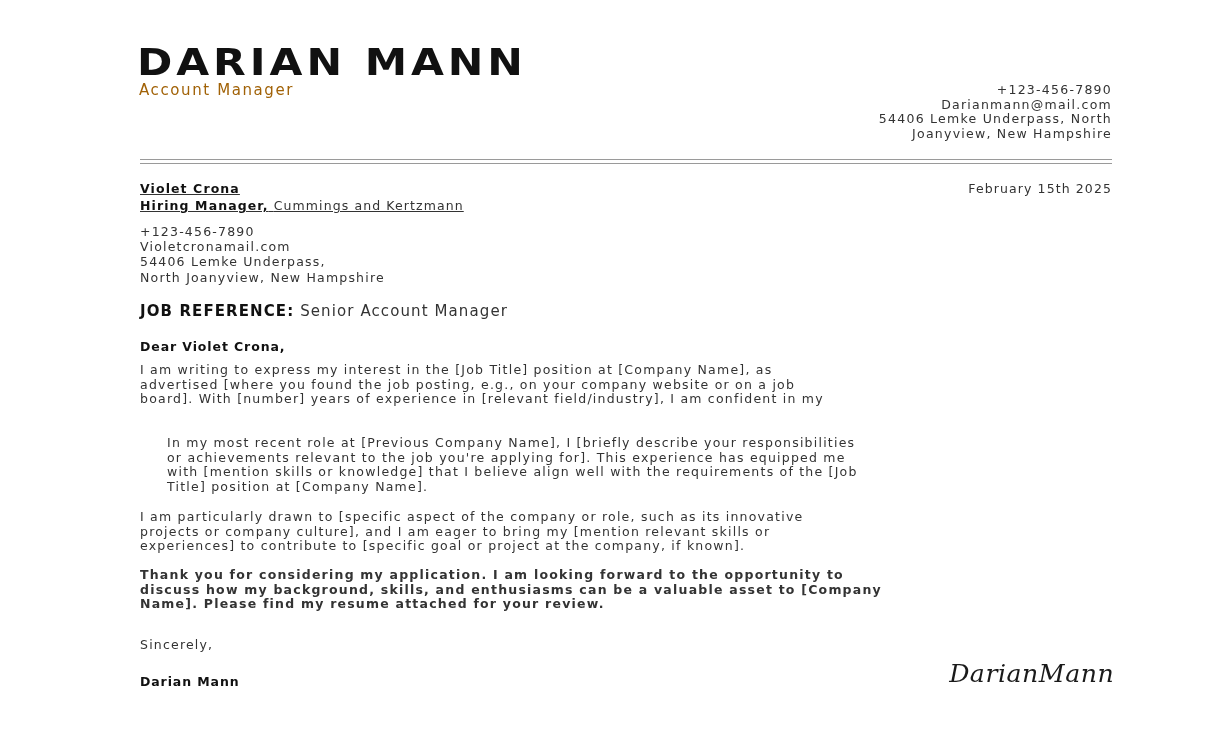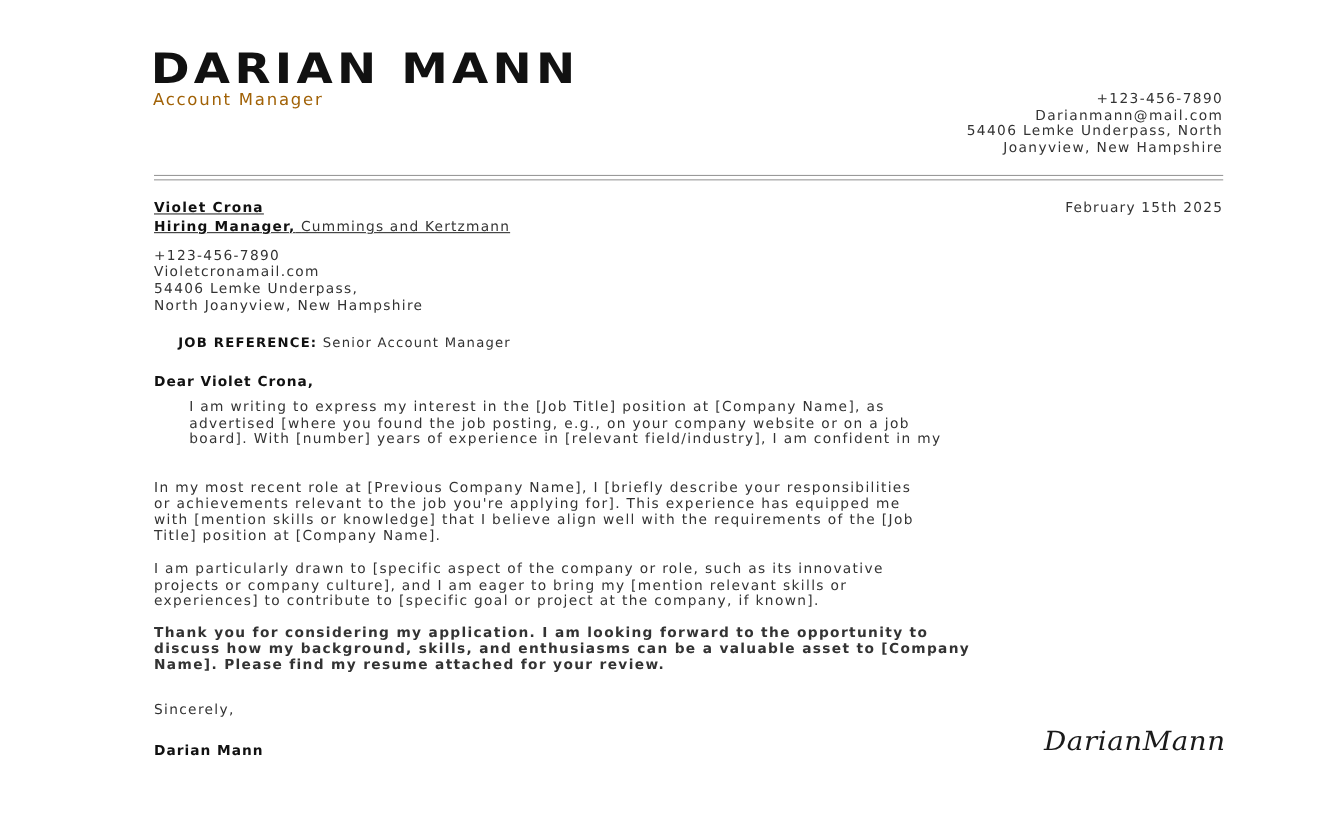"JOB REFERENCE: Senior Account Manager" .jobref { font-size: 12px -> 15px; margin-left: 22px -> none }
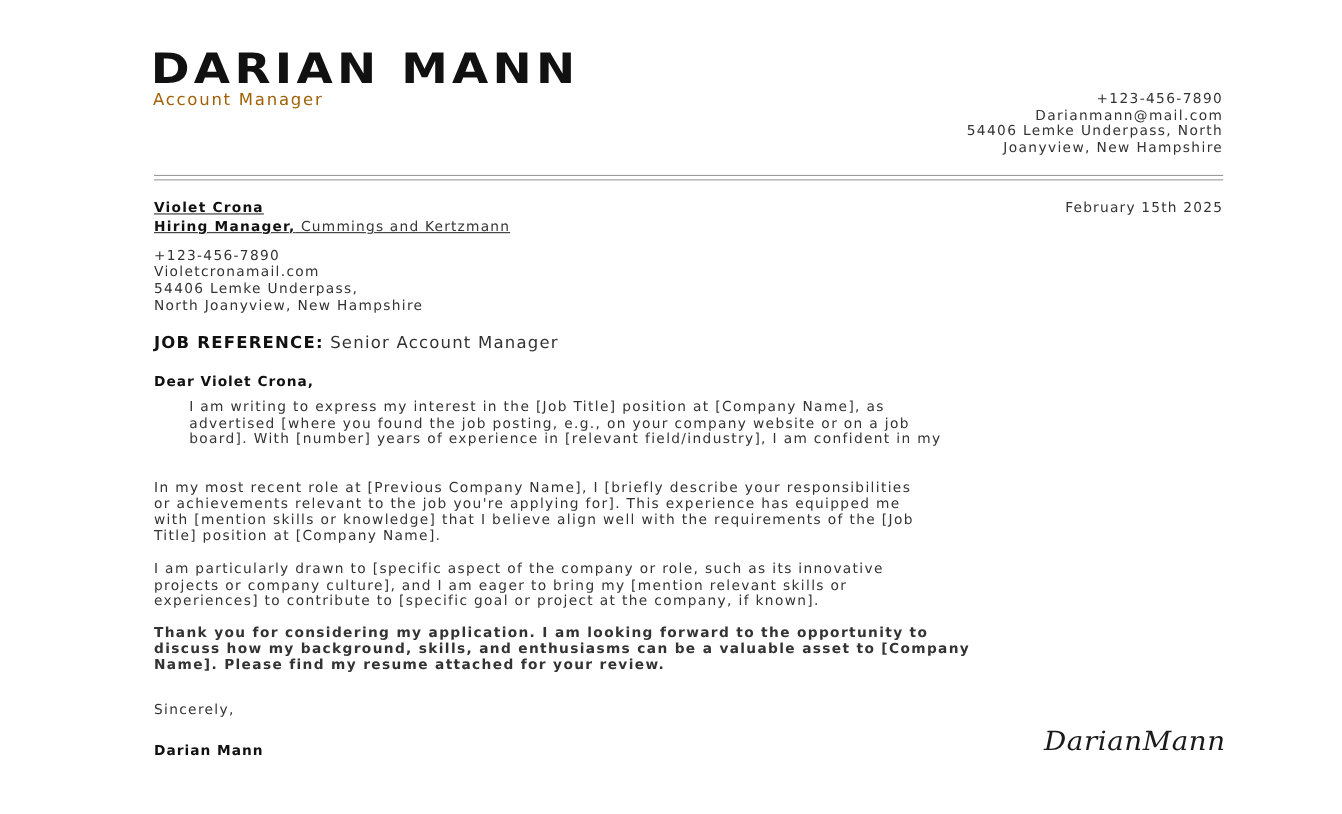"I am writing to express" .p1 { margin-left: 32px -> none }
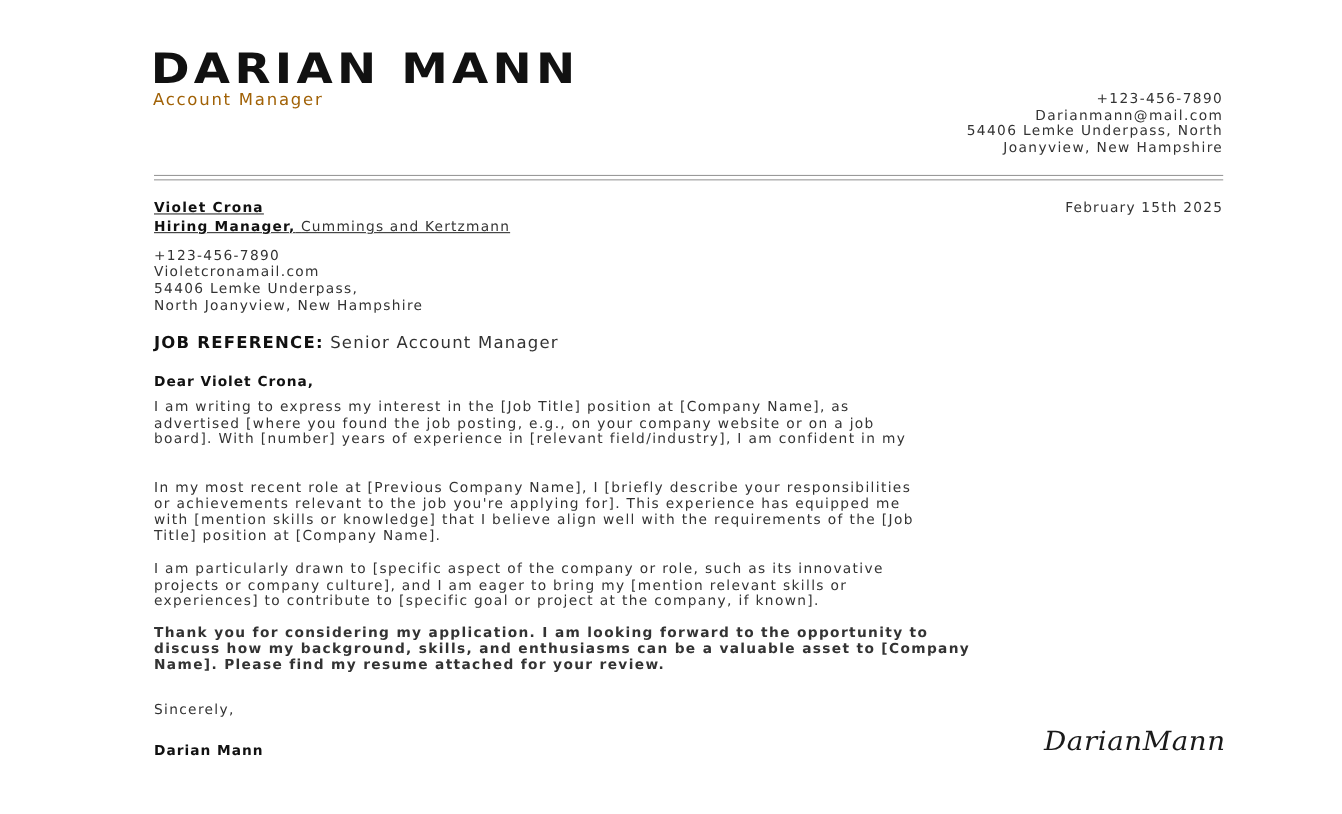"In my most recent role" .p2 { margin-left: none -> 27px }
